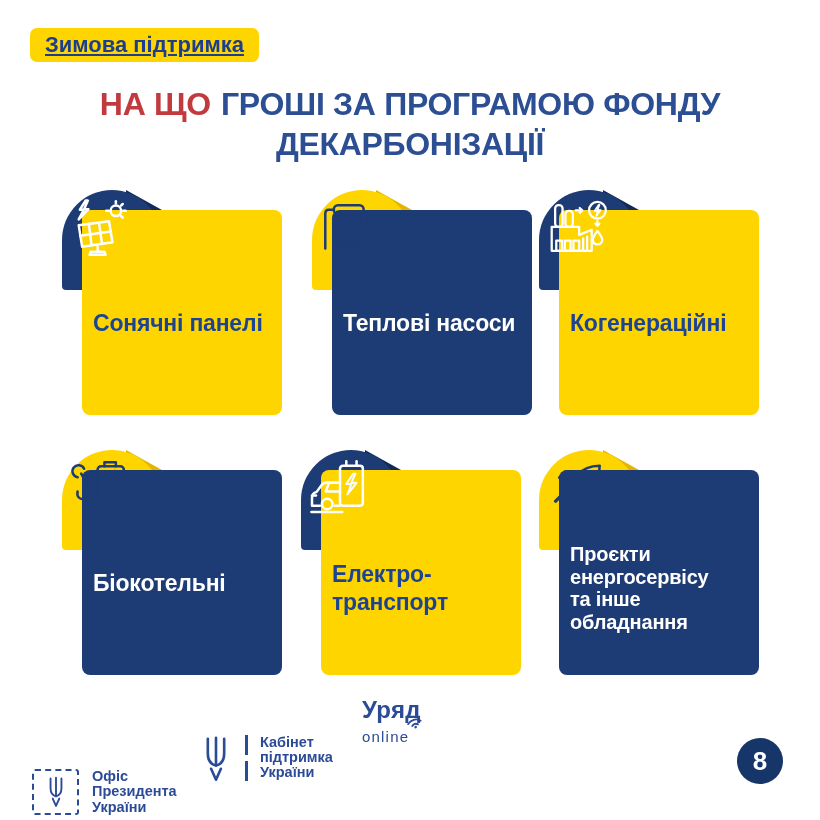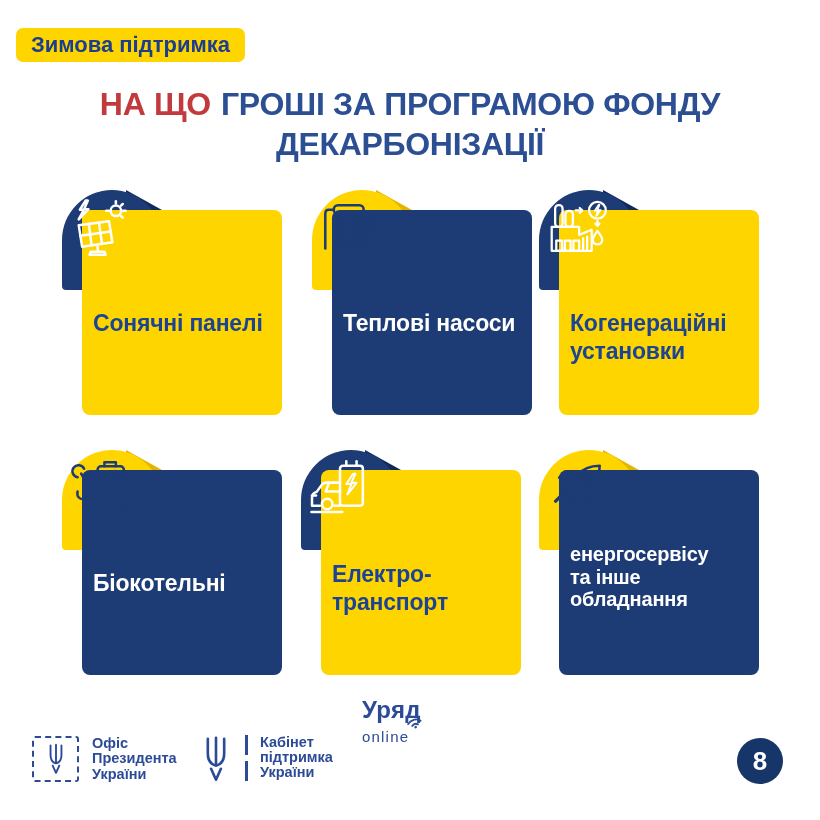"Зимова підтримка" .top-badge { left: 16px -> 30px; text-decoration: none -> underline }
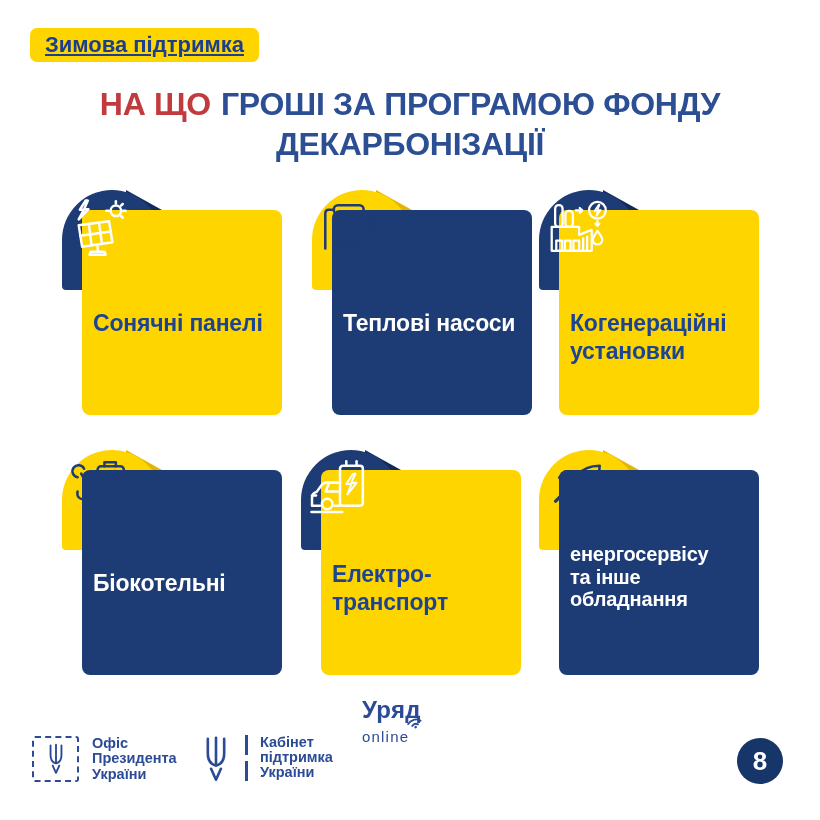"установки" div { html: <div>установки</div> -> none }
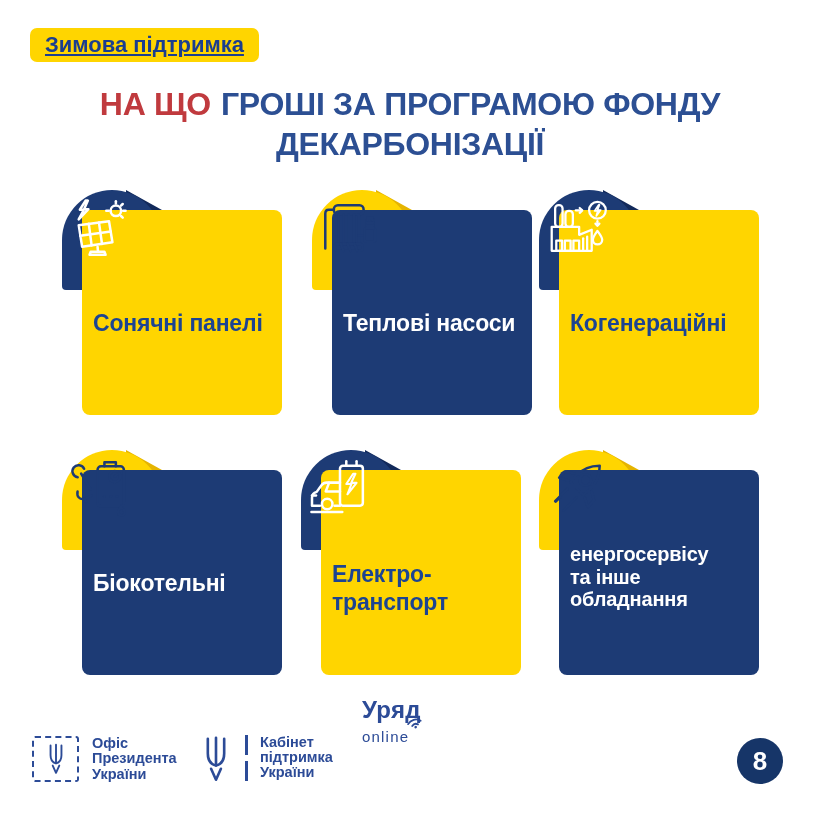"Проєкти" div { html: none -> <div>Проєкти</div> }
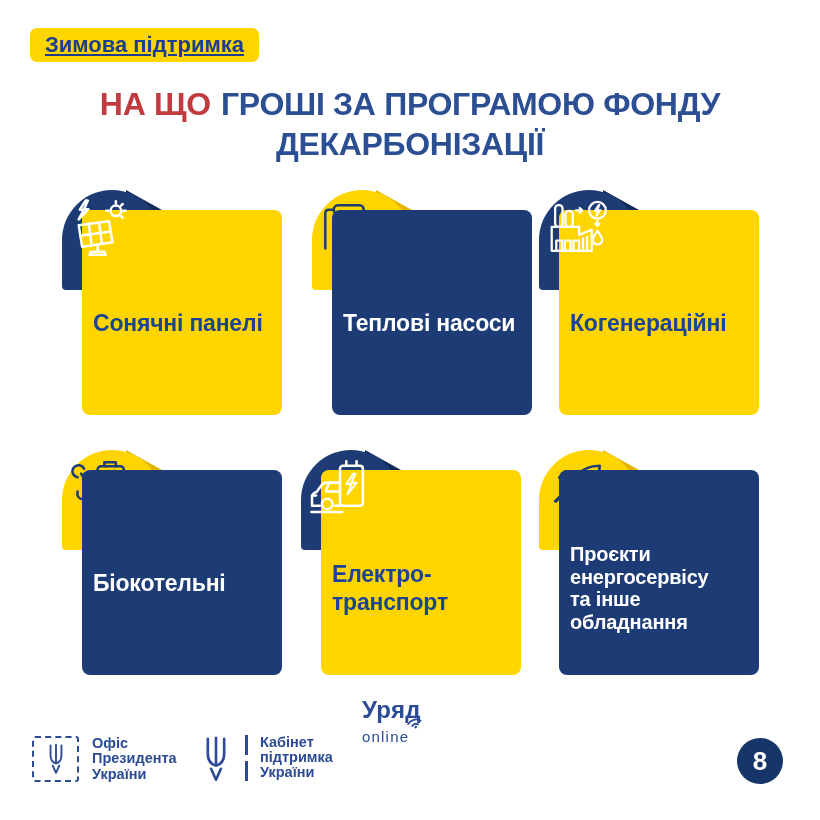"Офіс" .footer-op { top: 736px -> 769px }
